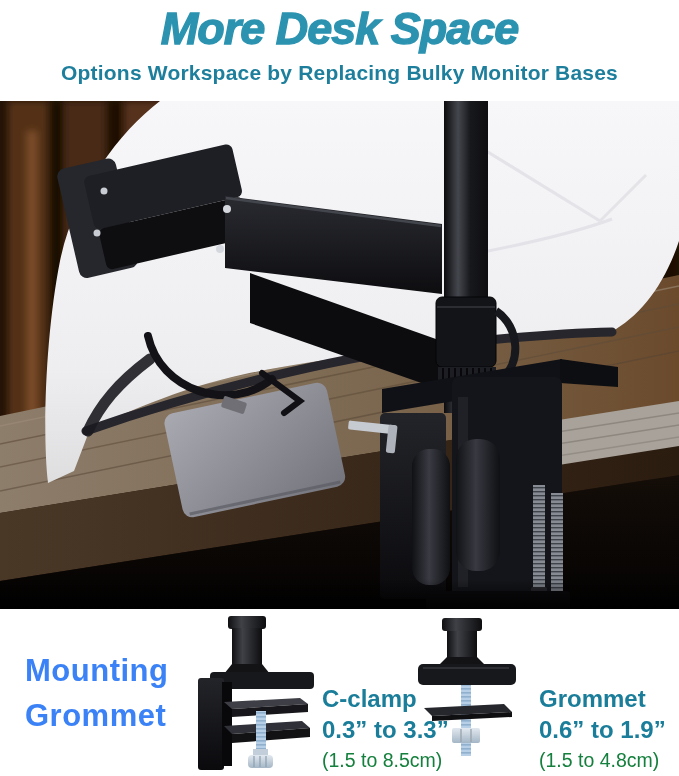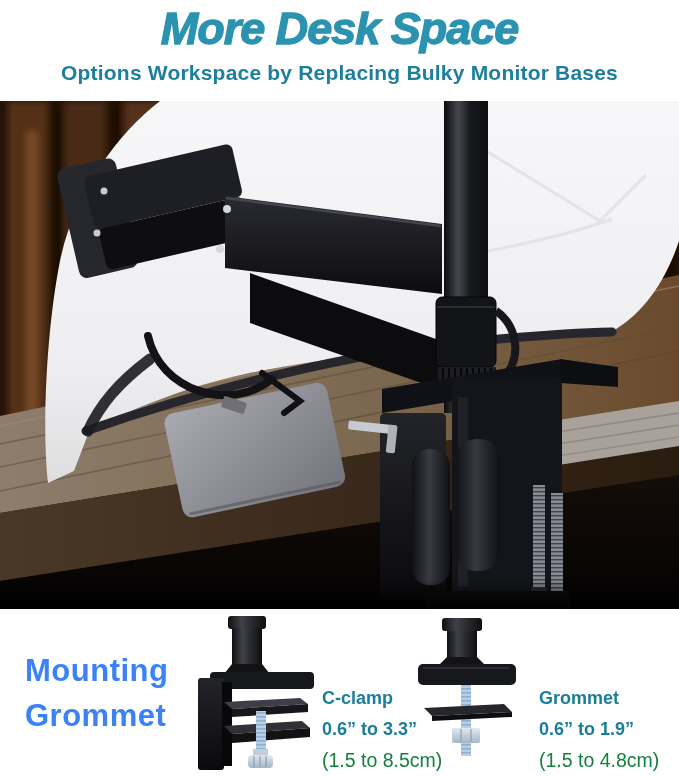"C-clamp" .opt-name,.opt-range { font-size: 18px -> 24px }
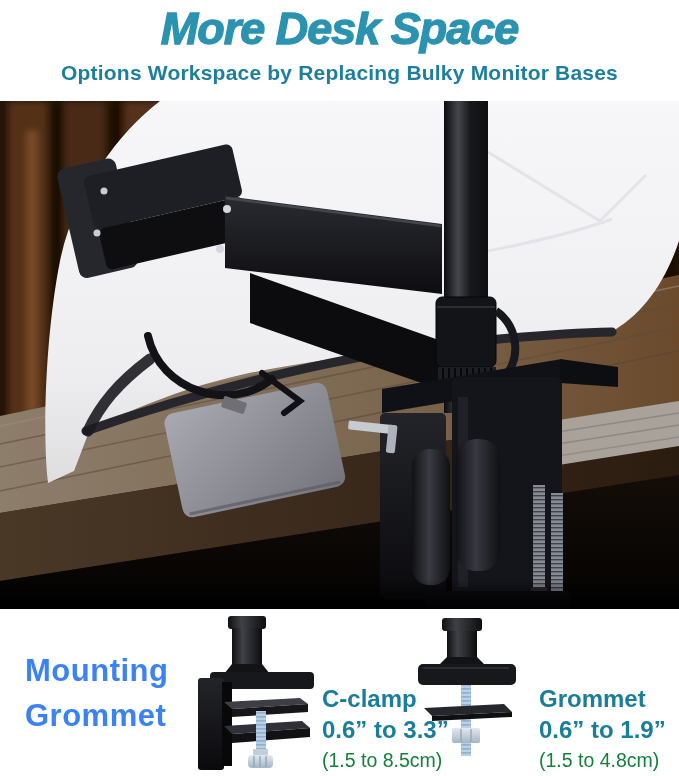"0.6” to 3.3”" p.opt-range { text: 0.6 -> 0.3 }
